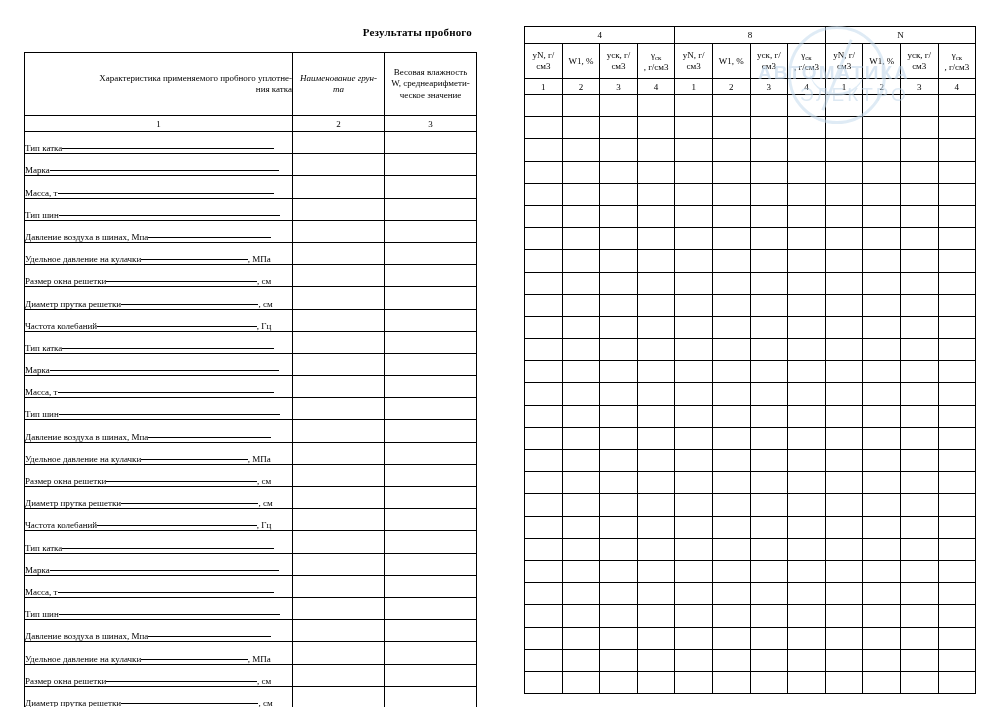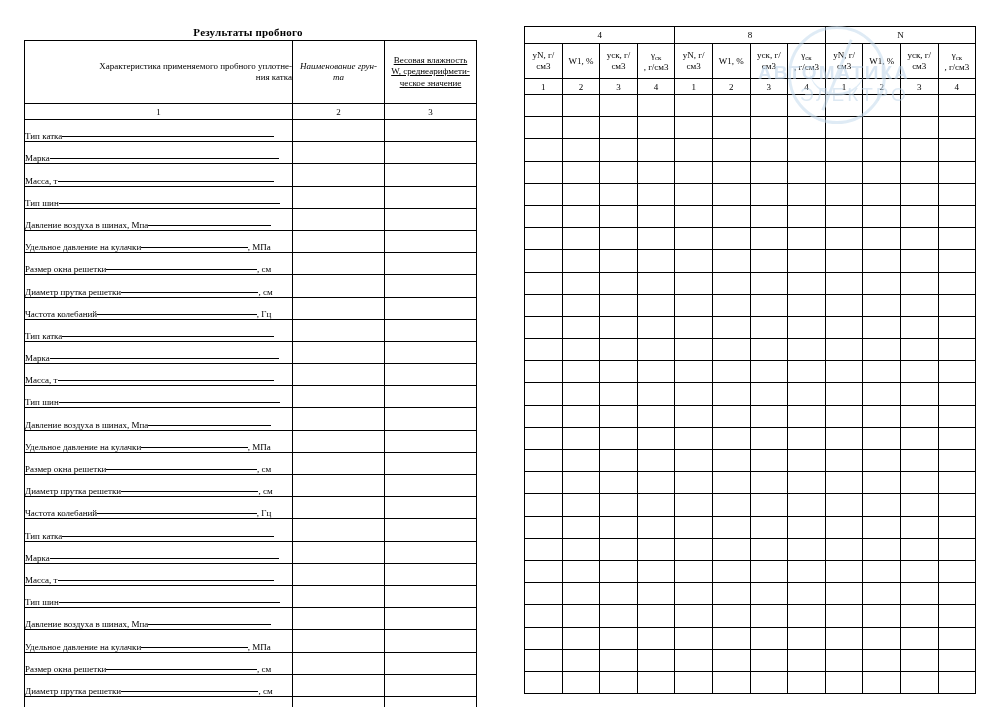"Результаты пробного" .left-title { margin-bottom: 2px -> 14px; text-align: center -> right }
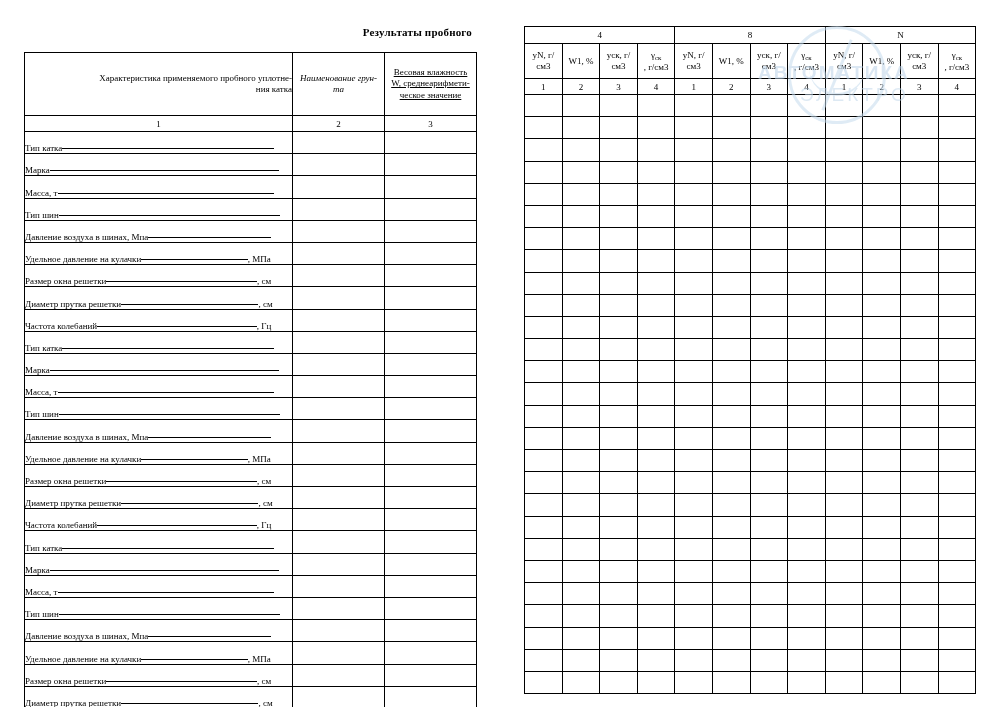"Весовая влажность" td.hdr-cell { text-decoration: underline -> none }
